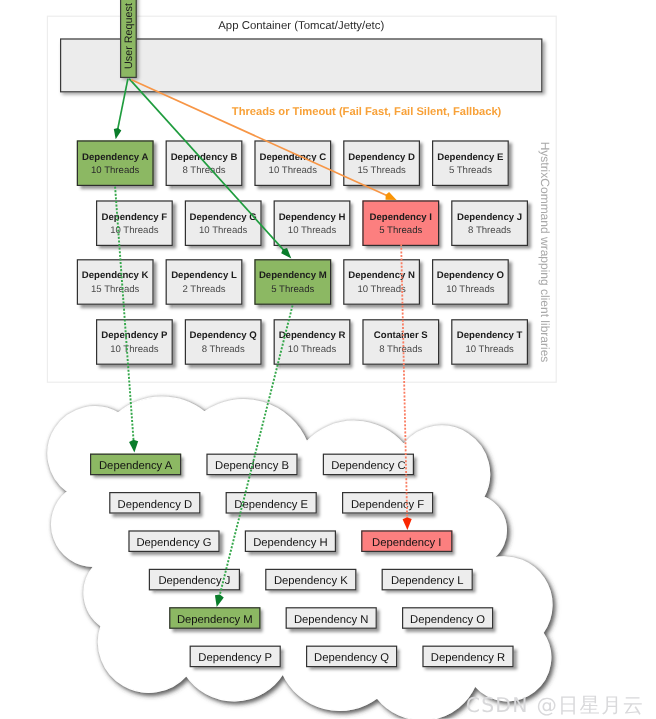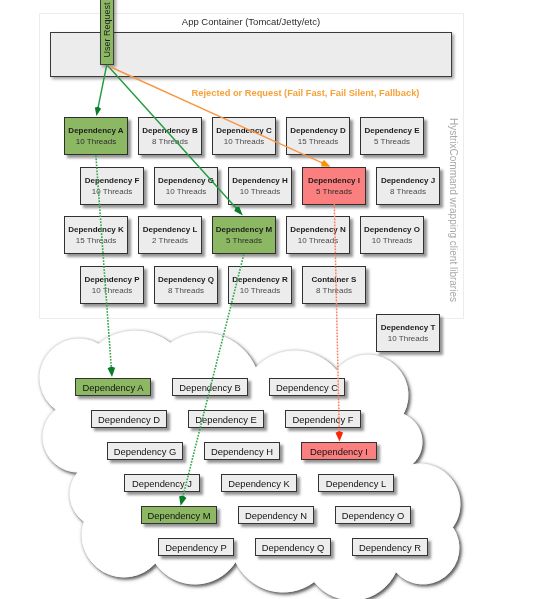"Rejected or Request (Fail Fast," div { text: Rejected or Request -> Threads or Timeout }
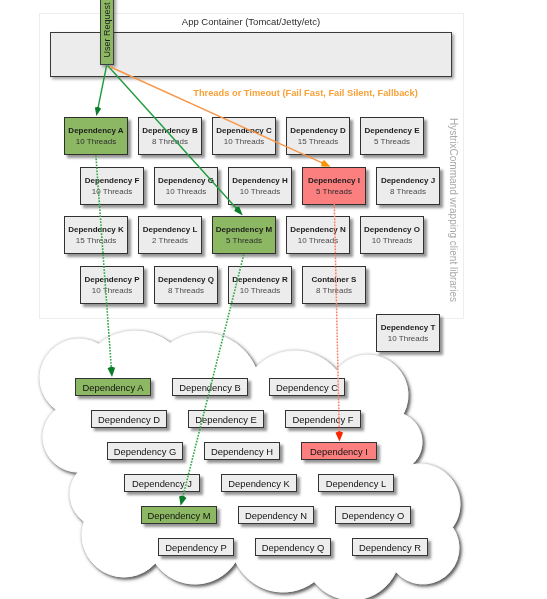"Dependency T" div.tp { margin-top: 48px -> none }
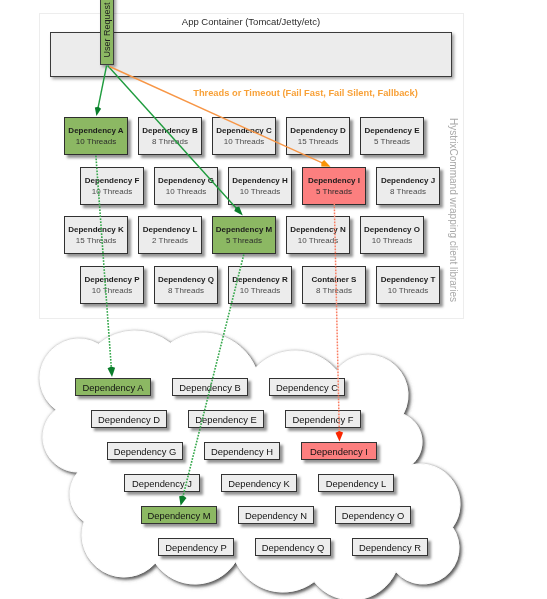"CSDN @日星月云" div { html: none -> <div>CSDN @日星月云</div> }
